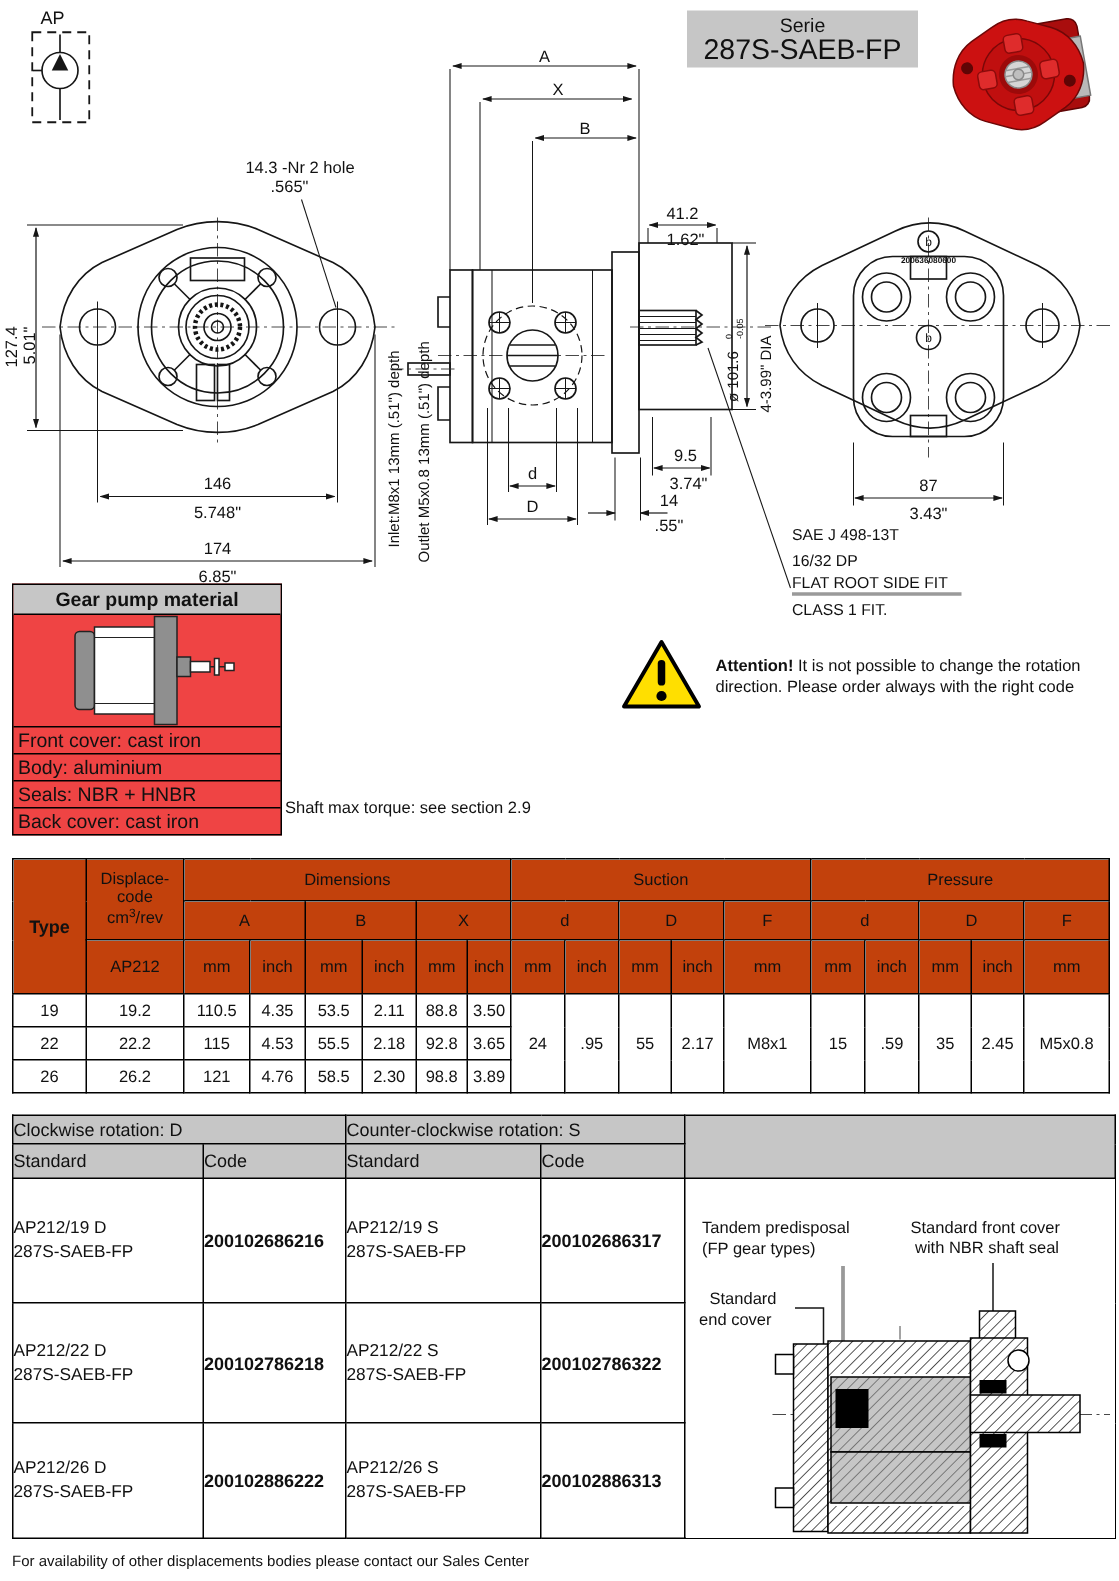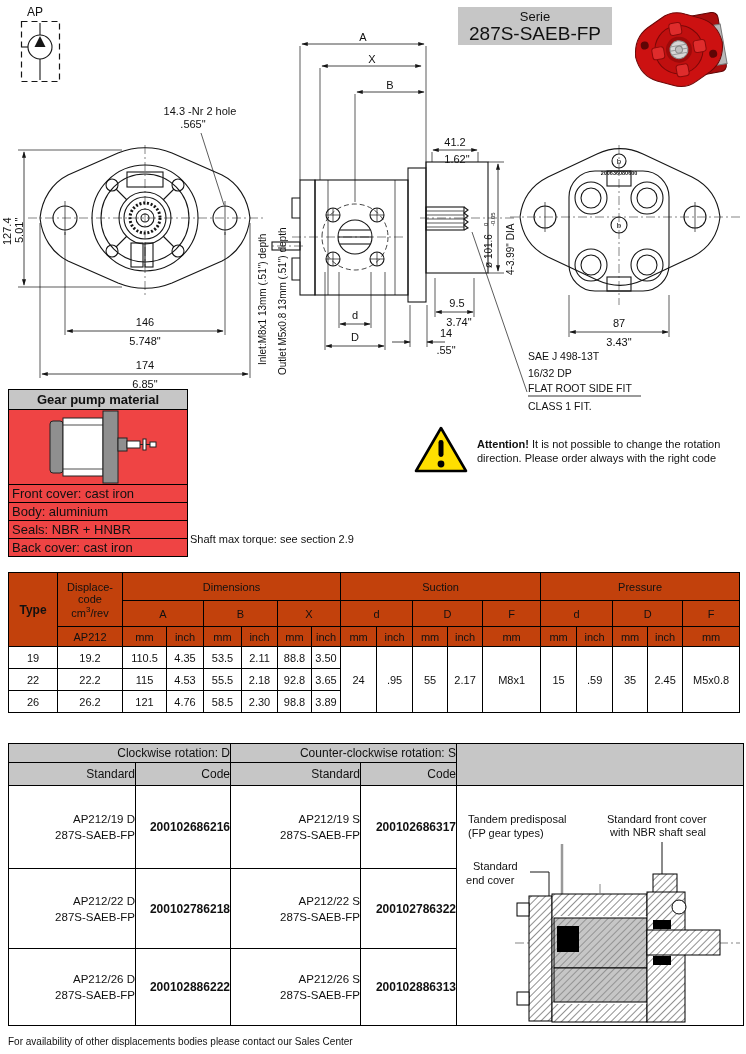"AP212" .dims-table tr.hr3 { height: 20px -> 36px }
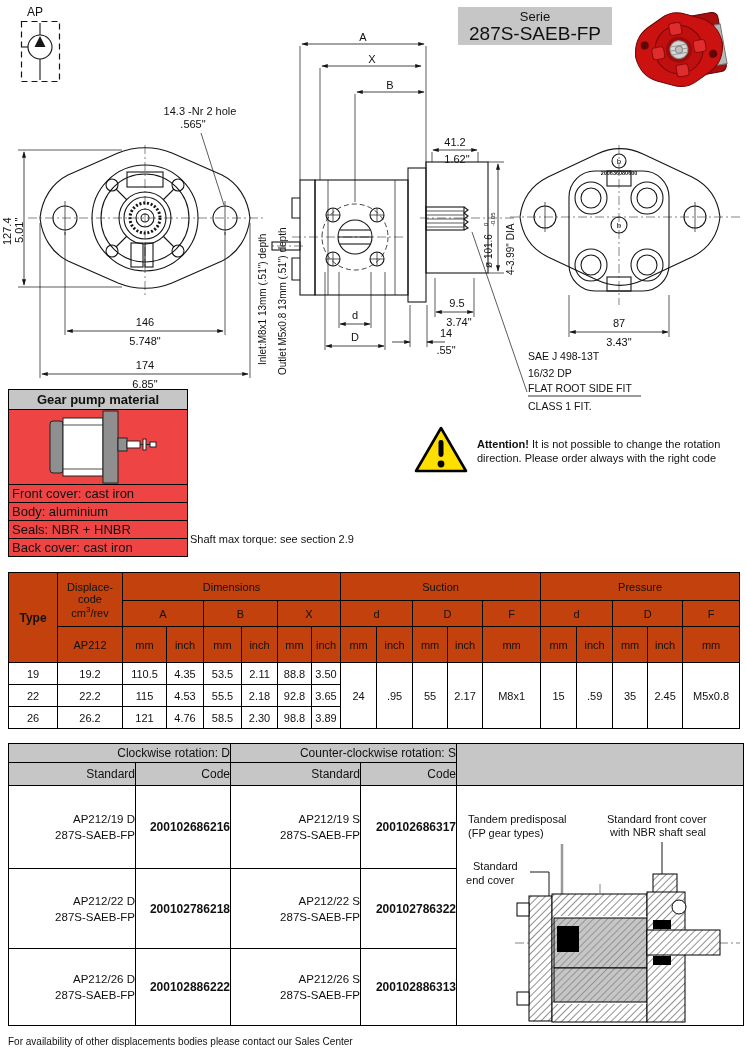"Clockwise rotation: D" .rot-table th, .rot-table td { text-align: right -> left }
